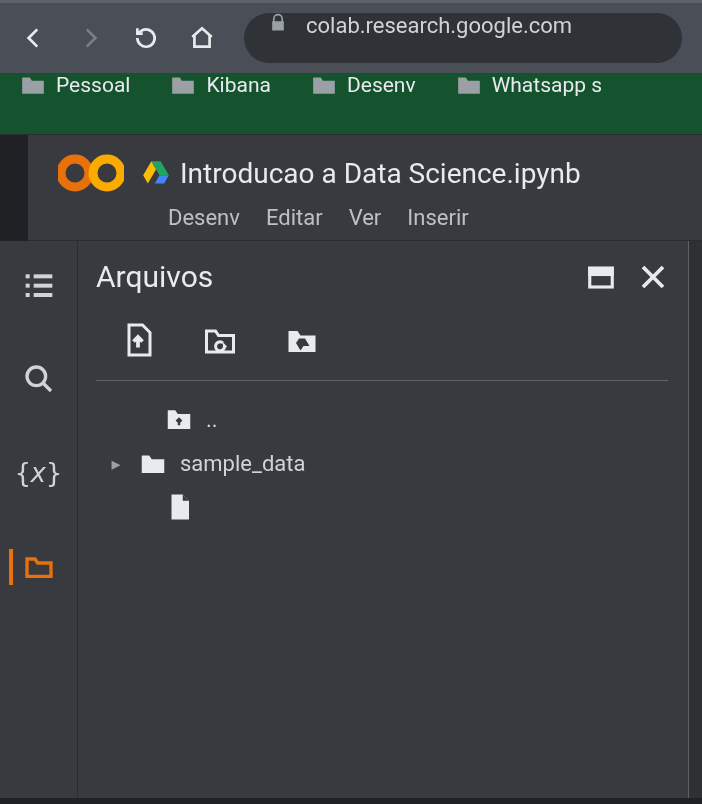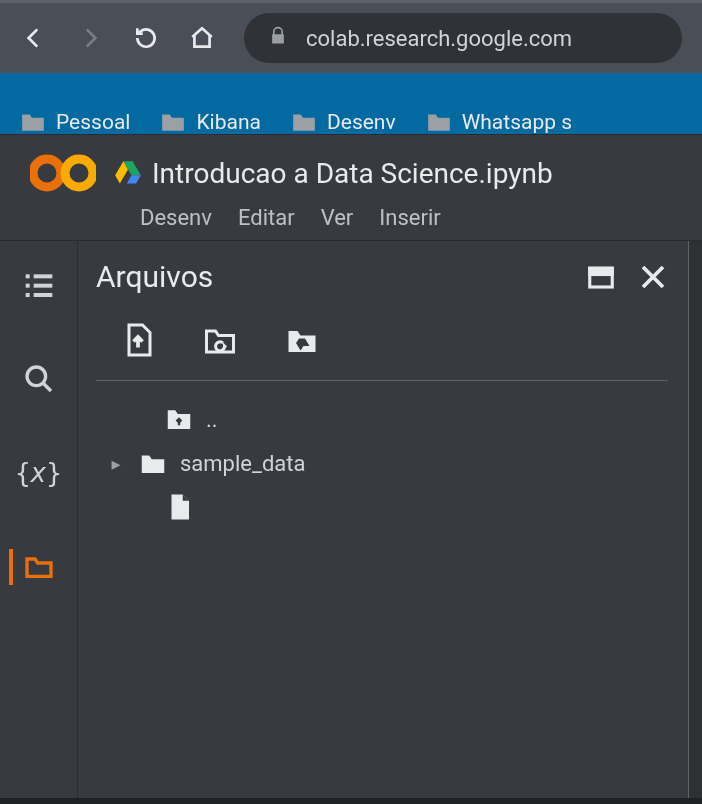"colab.research.google.com" .url-pill { align-items: center -> flex-start }
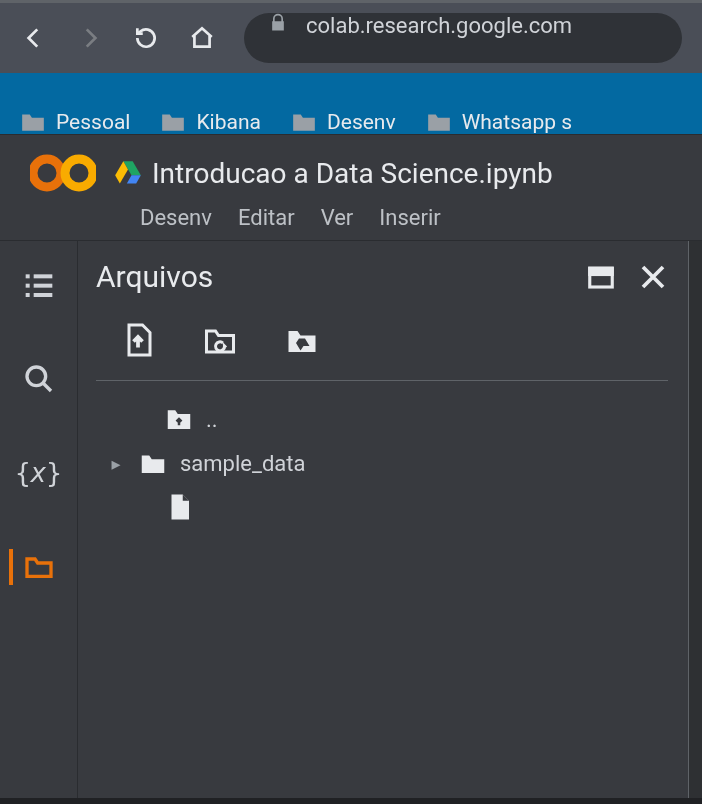"Pessoal" .bookmarks { align-items: flex-end -> flex-start; background: #0369a1 -> #14532d; gap: 30px -> 40px }
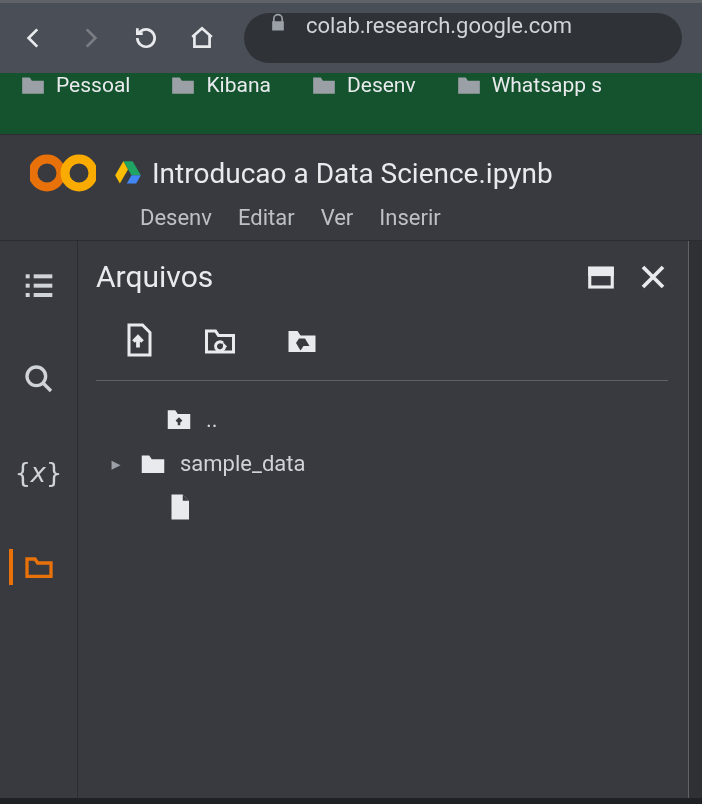"Introducao a Data Science.ipynb" .colab-header { margin-left: none -> 28px }
